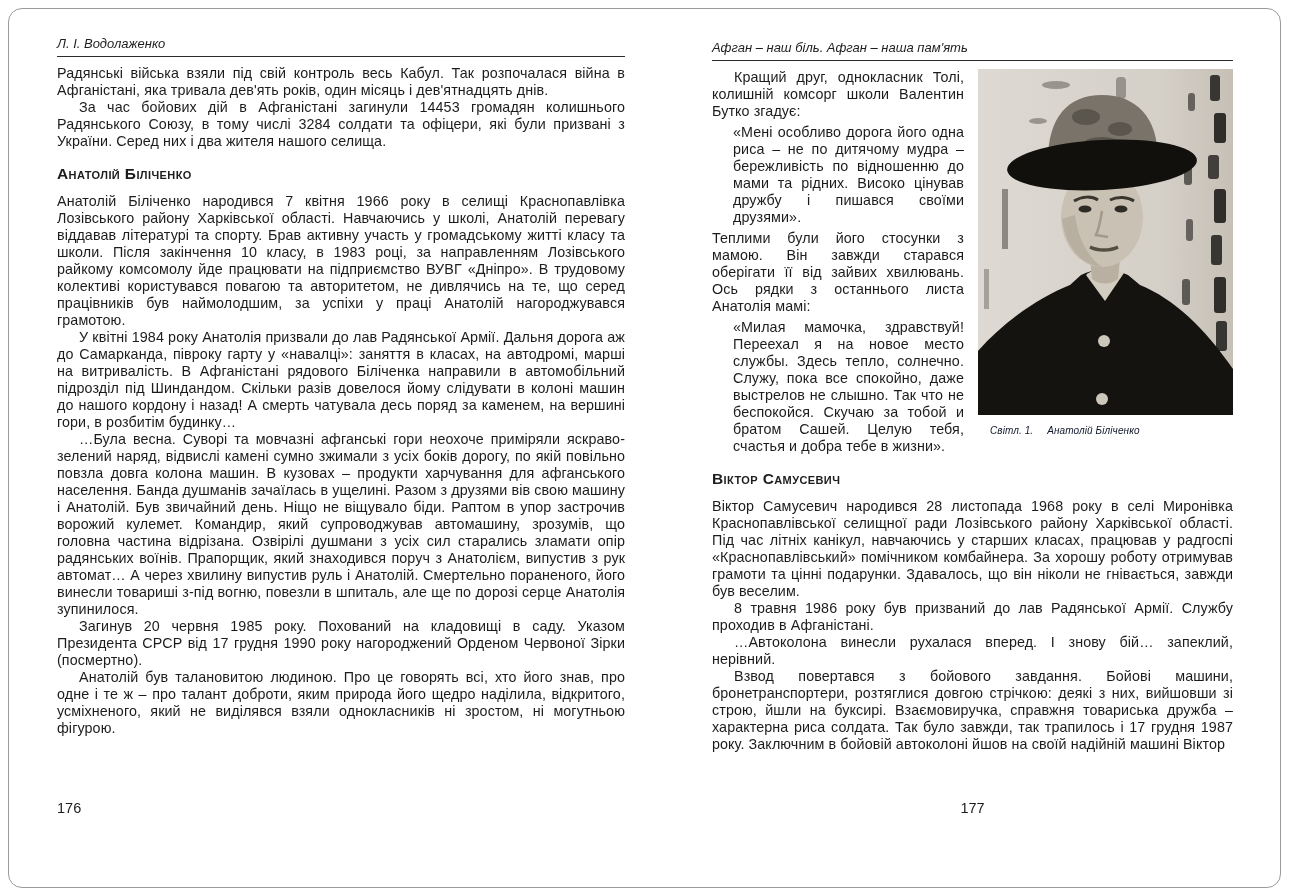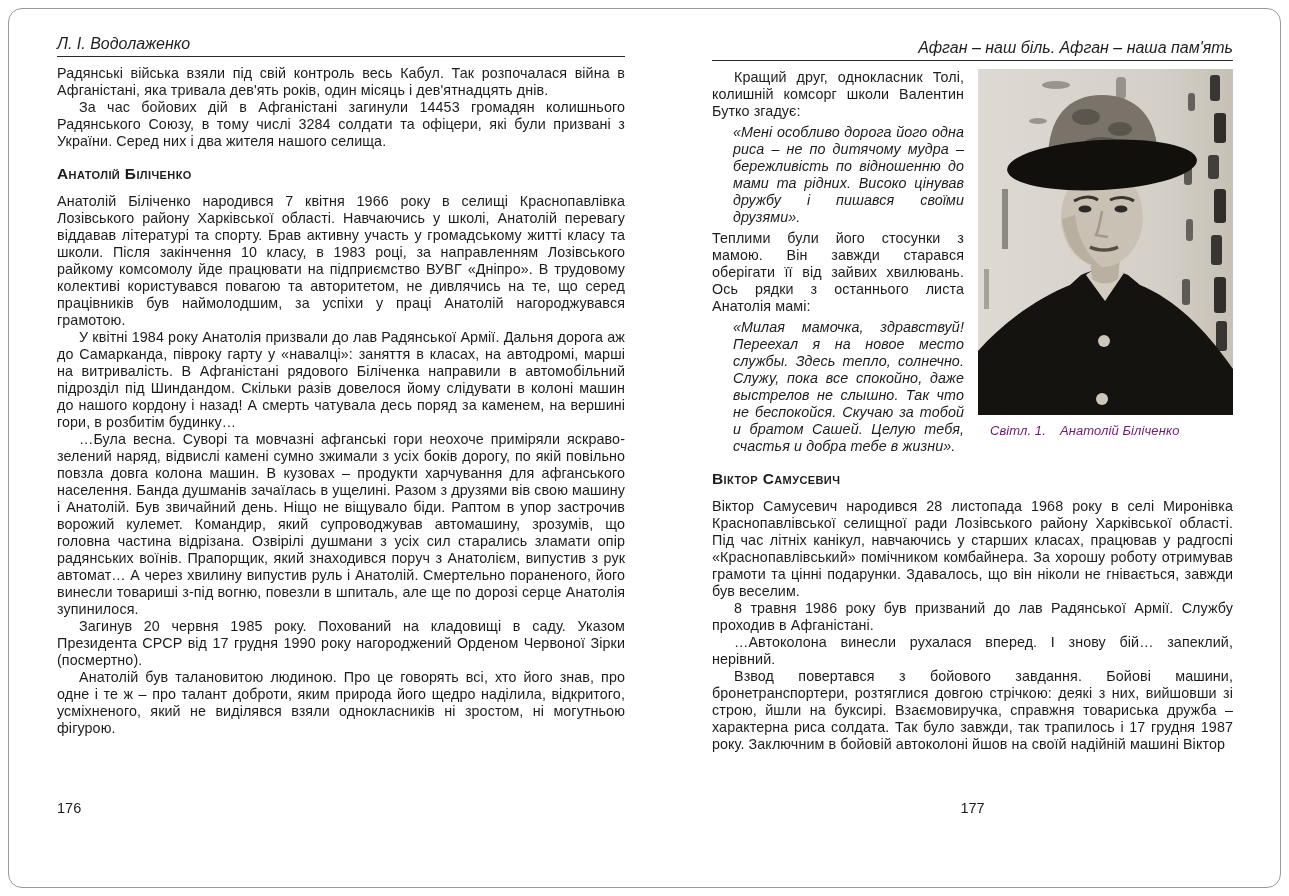"Л. І. Водолаженко" .running-head { font-size: 16px -> 13px }
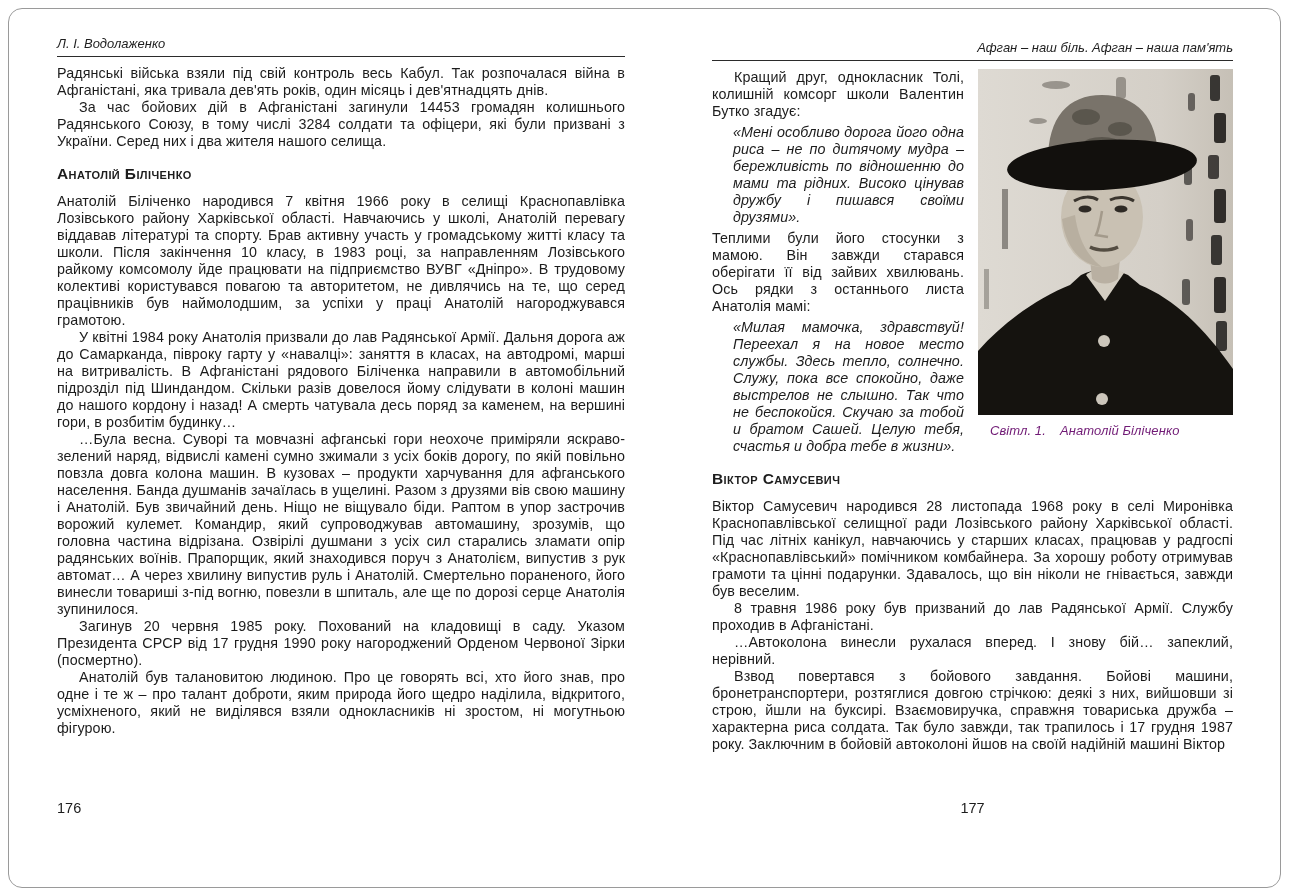"Афган – наш біль. Афган" .running-head.right { text-align: right -> none }
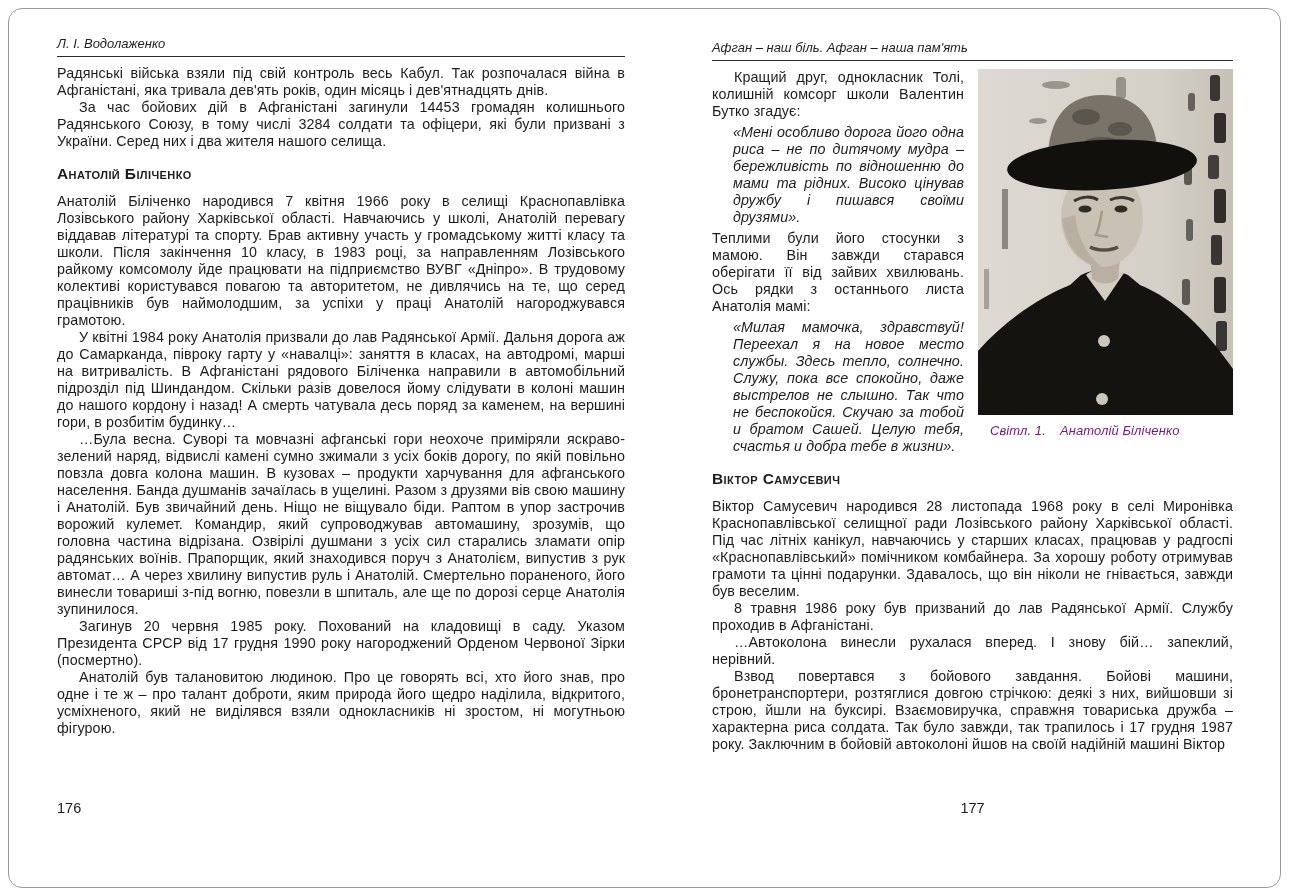"«Мені особливо дорога його одна" .quote { font-style: italic -> none }
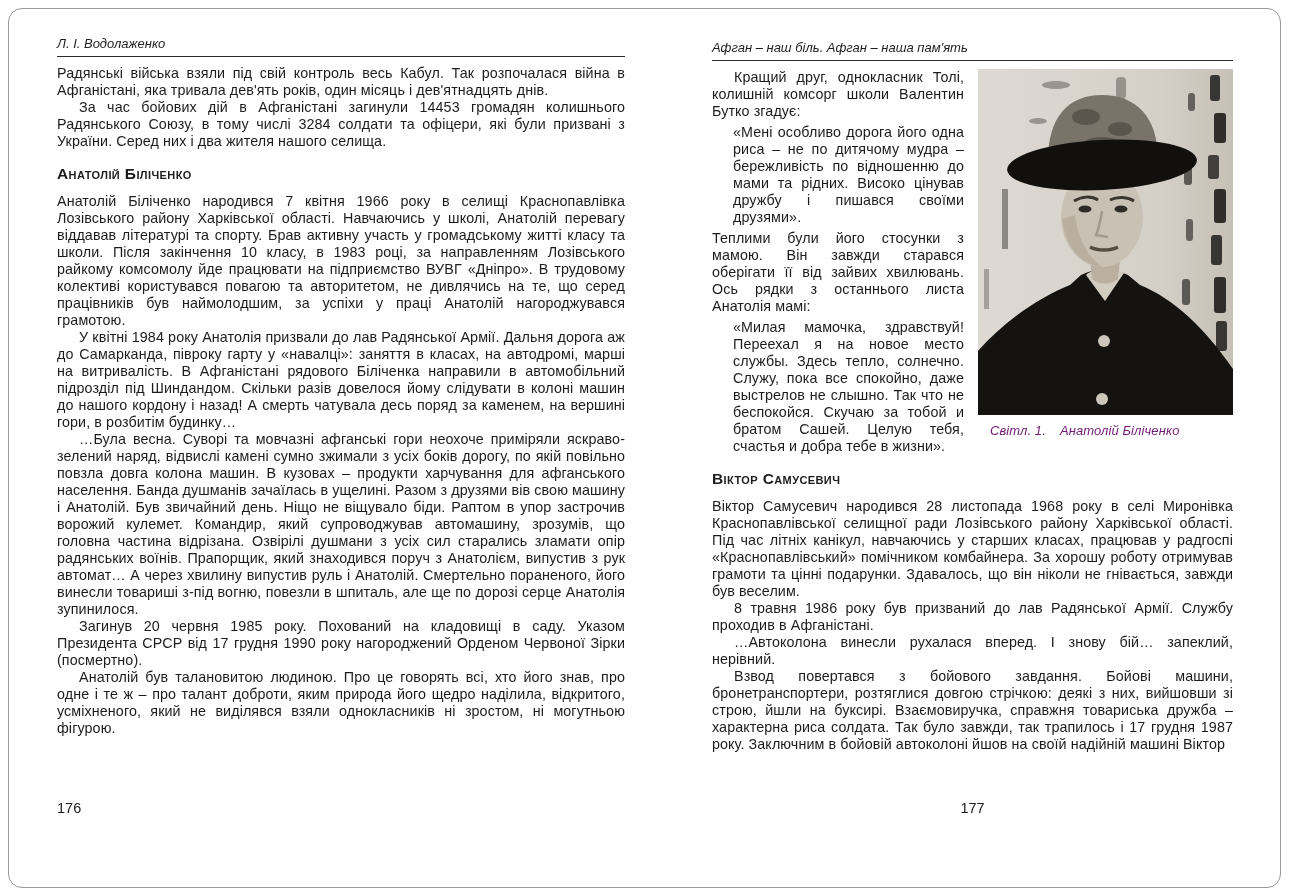"Світл. 1." .caption { color: #701a75 -> #0f172a; font-size: 13px -> 10px }
